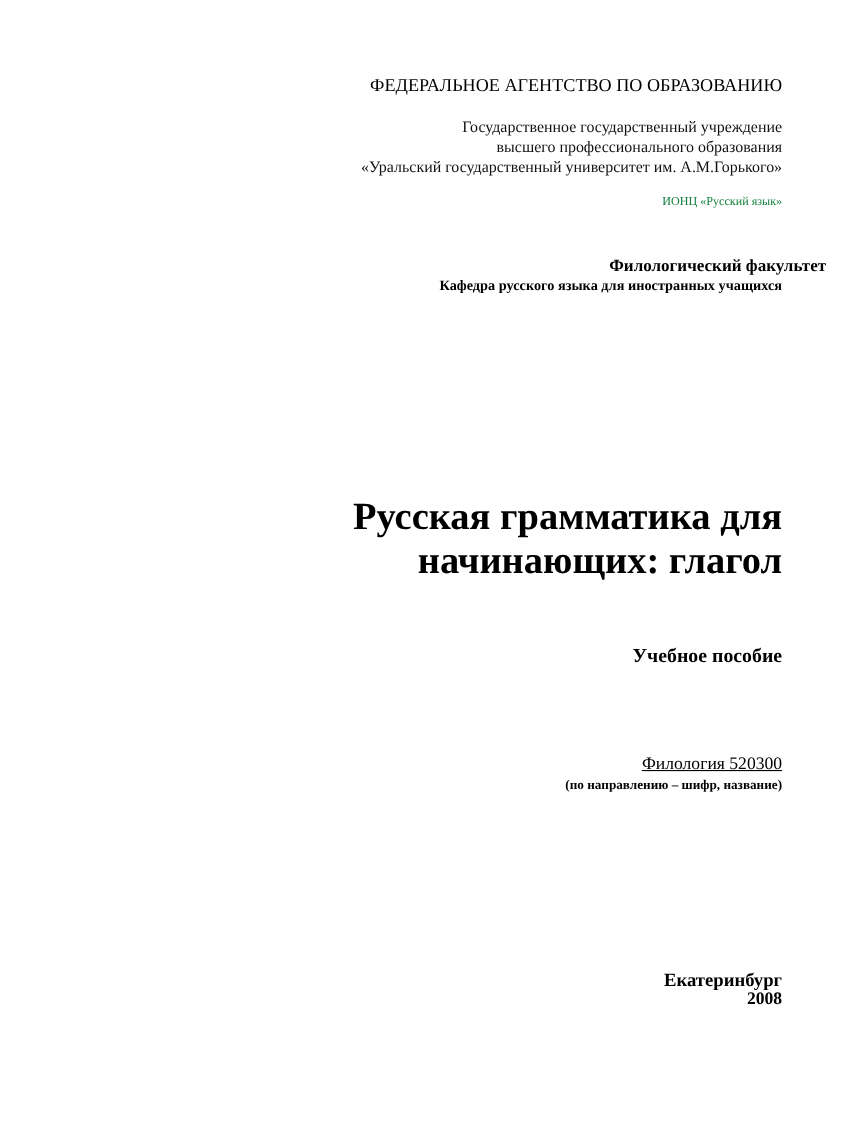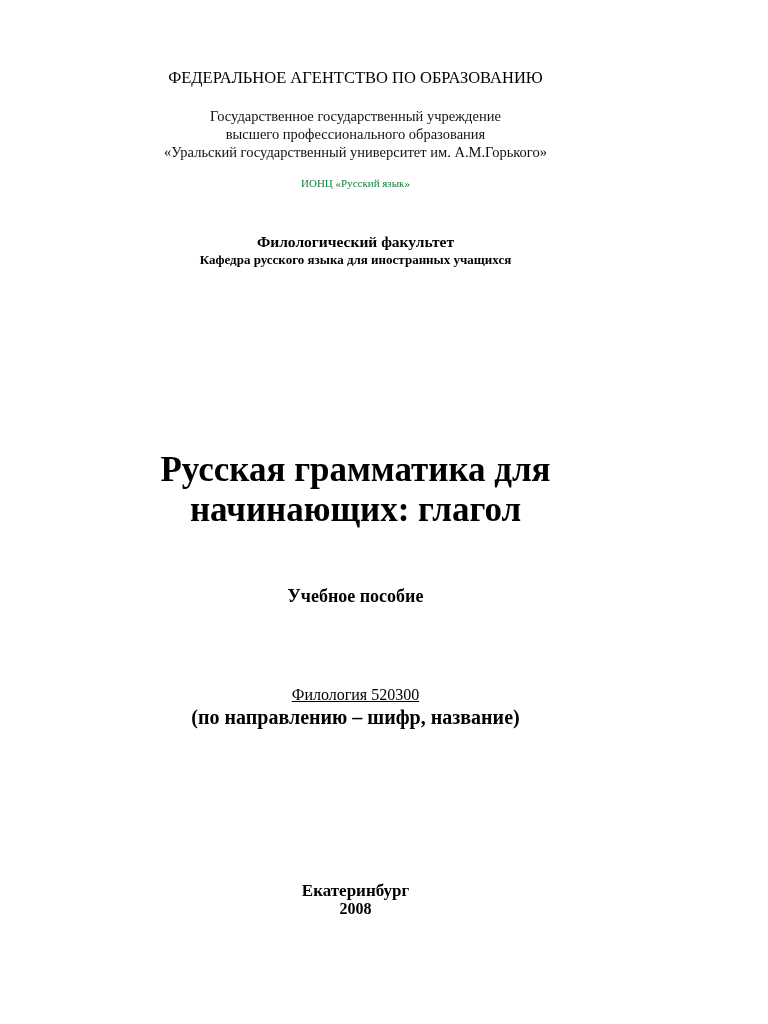"ФЕДЕРАЛЬНОЕ АГЕНТСТВО ПО ОБРАЗОВАНИЮ" .line { text-align: center -> right }
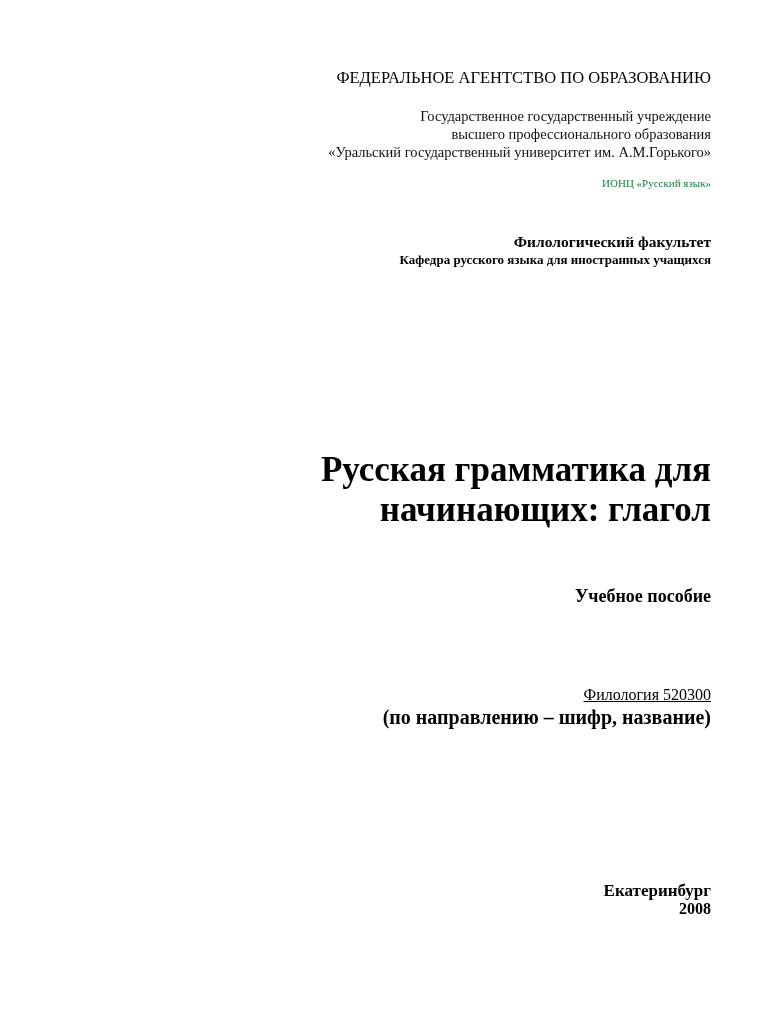"Филологический факультет" .faculty { margin-left: none -> 40px }
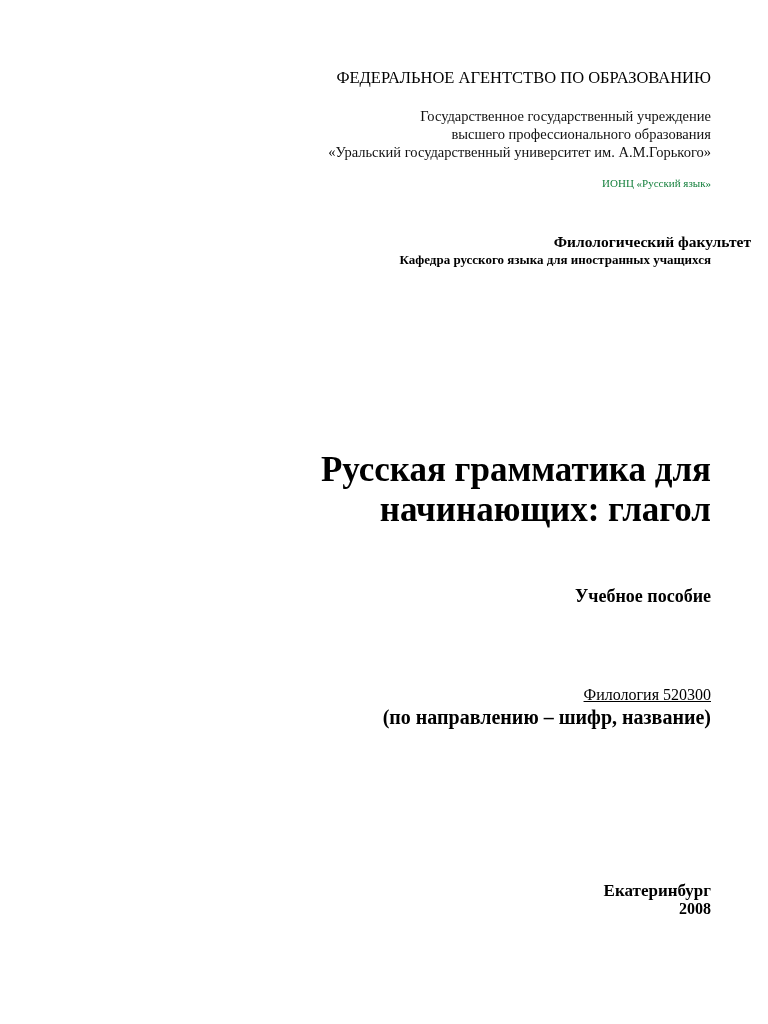"(по направлению – шифр, название)" .spec-note { font-size: 20px -> 12px }
